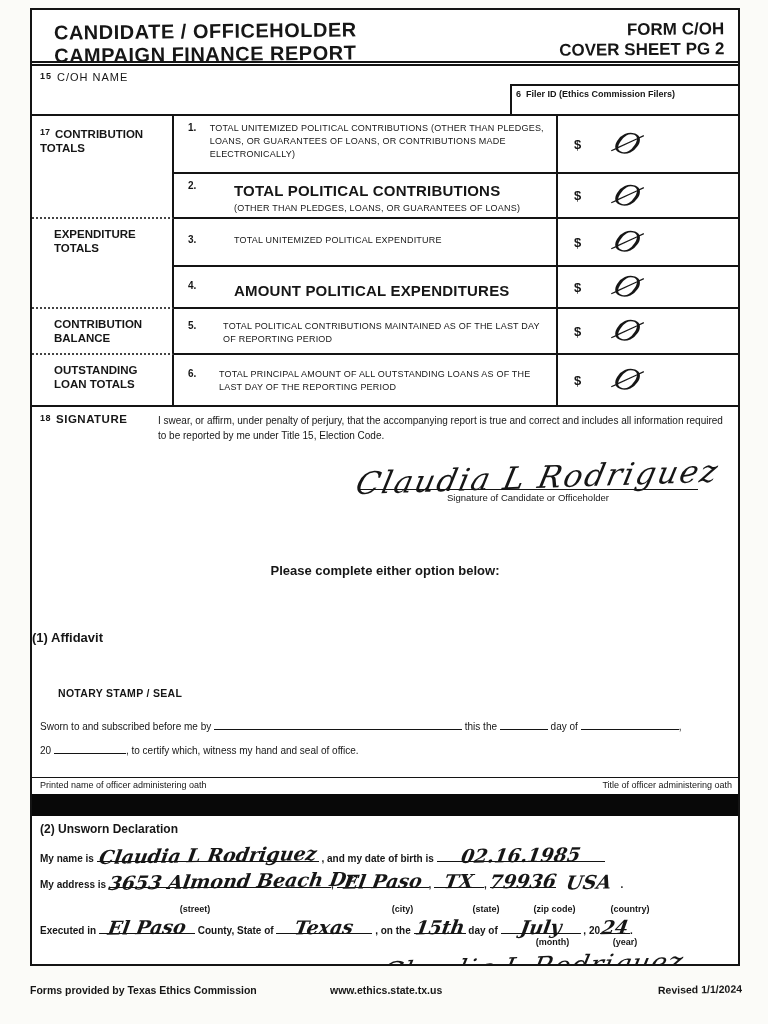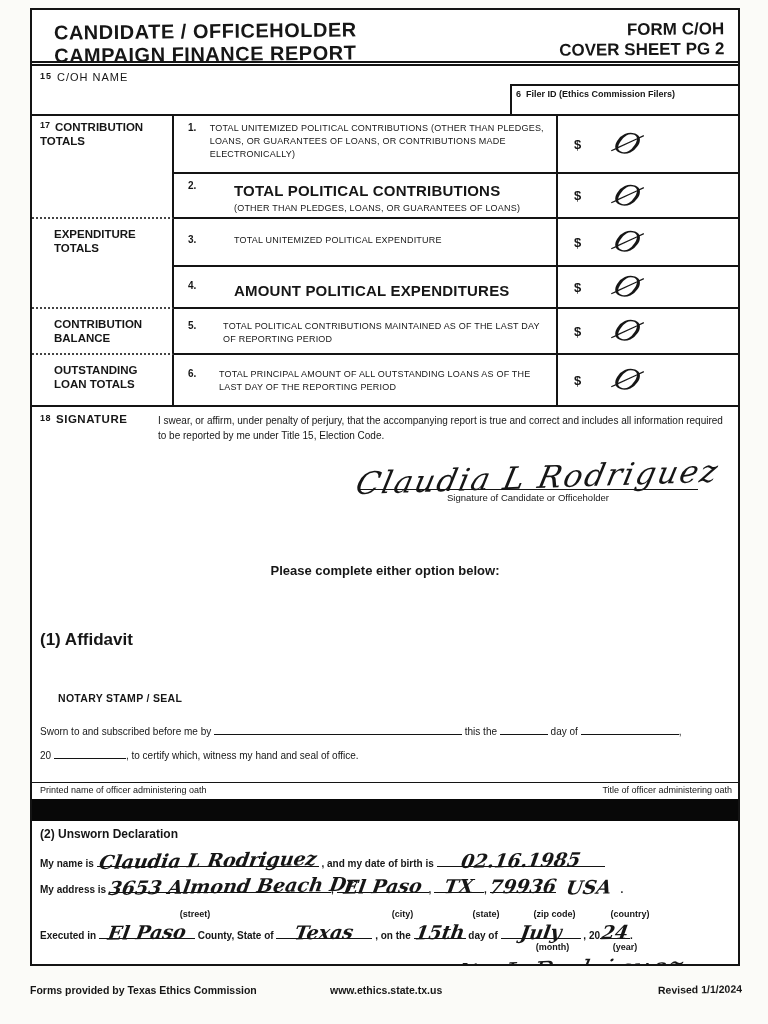"17 CONTRIBUTION TOTALS" .grp { padding: 4px 4px 0 8px -> 11px 4px 0 8px }
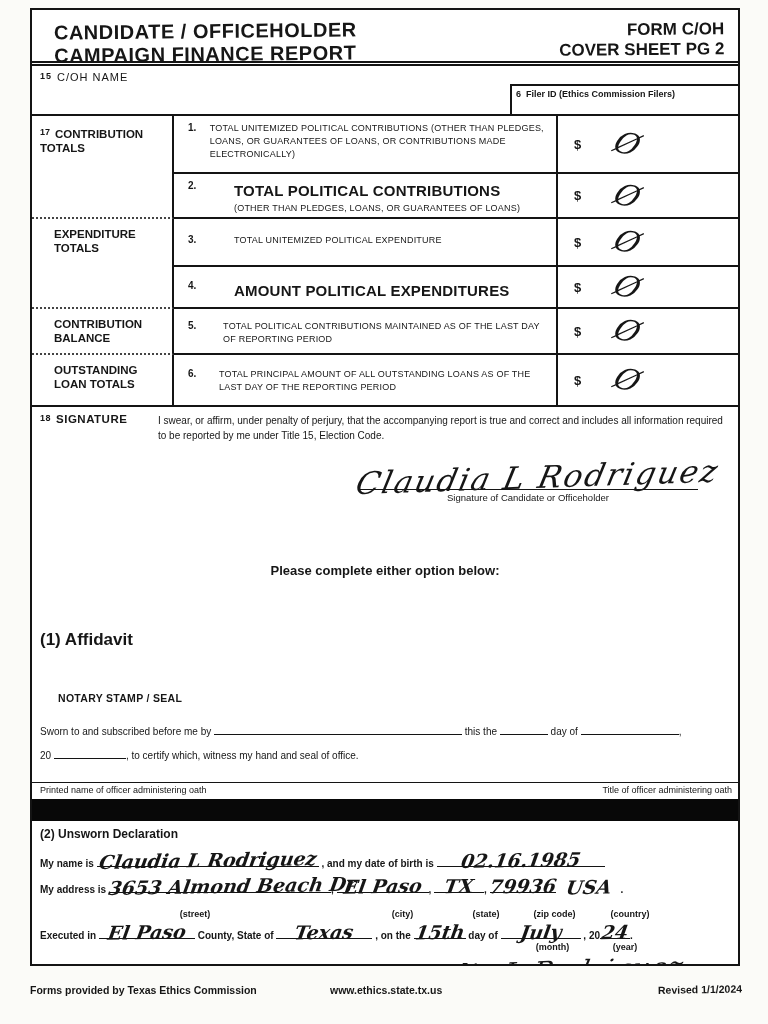"(1) Affidavit" .aff-head { font-size: 17px -> 13px; margin: 52px 0 0 8px -> 52px 0 0 0 }
